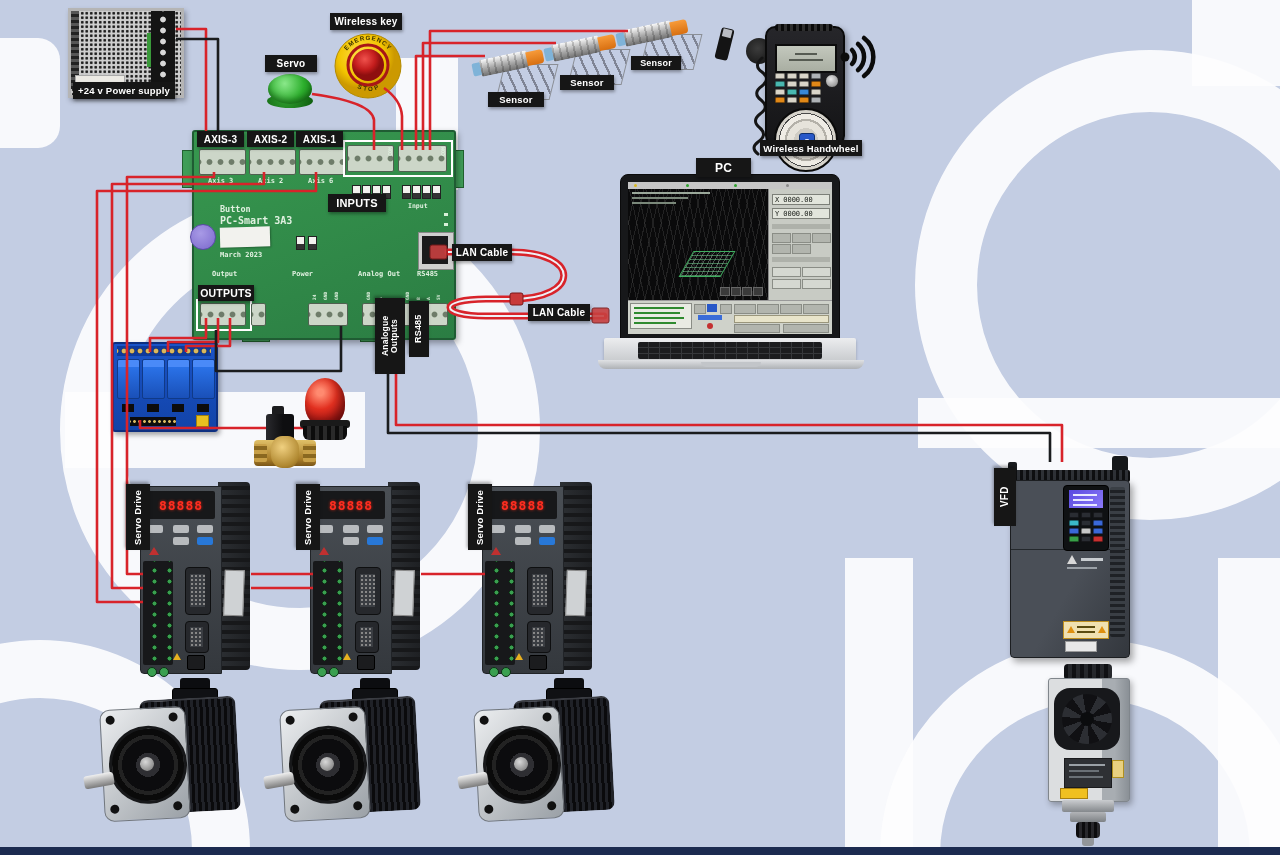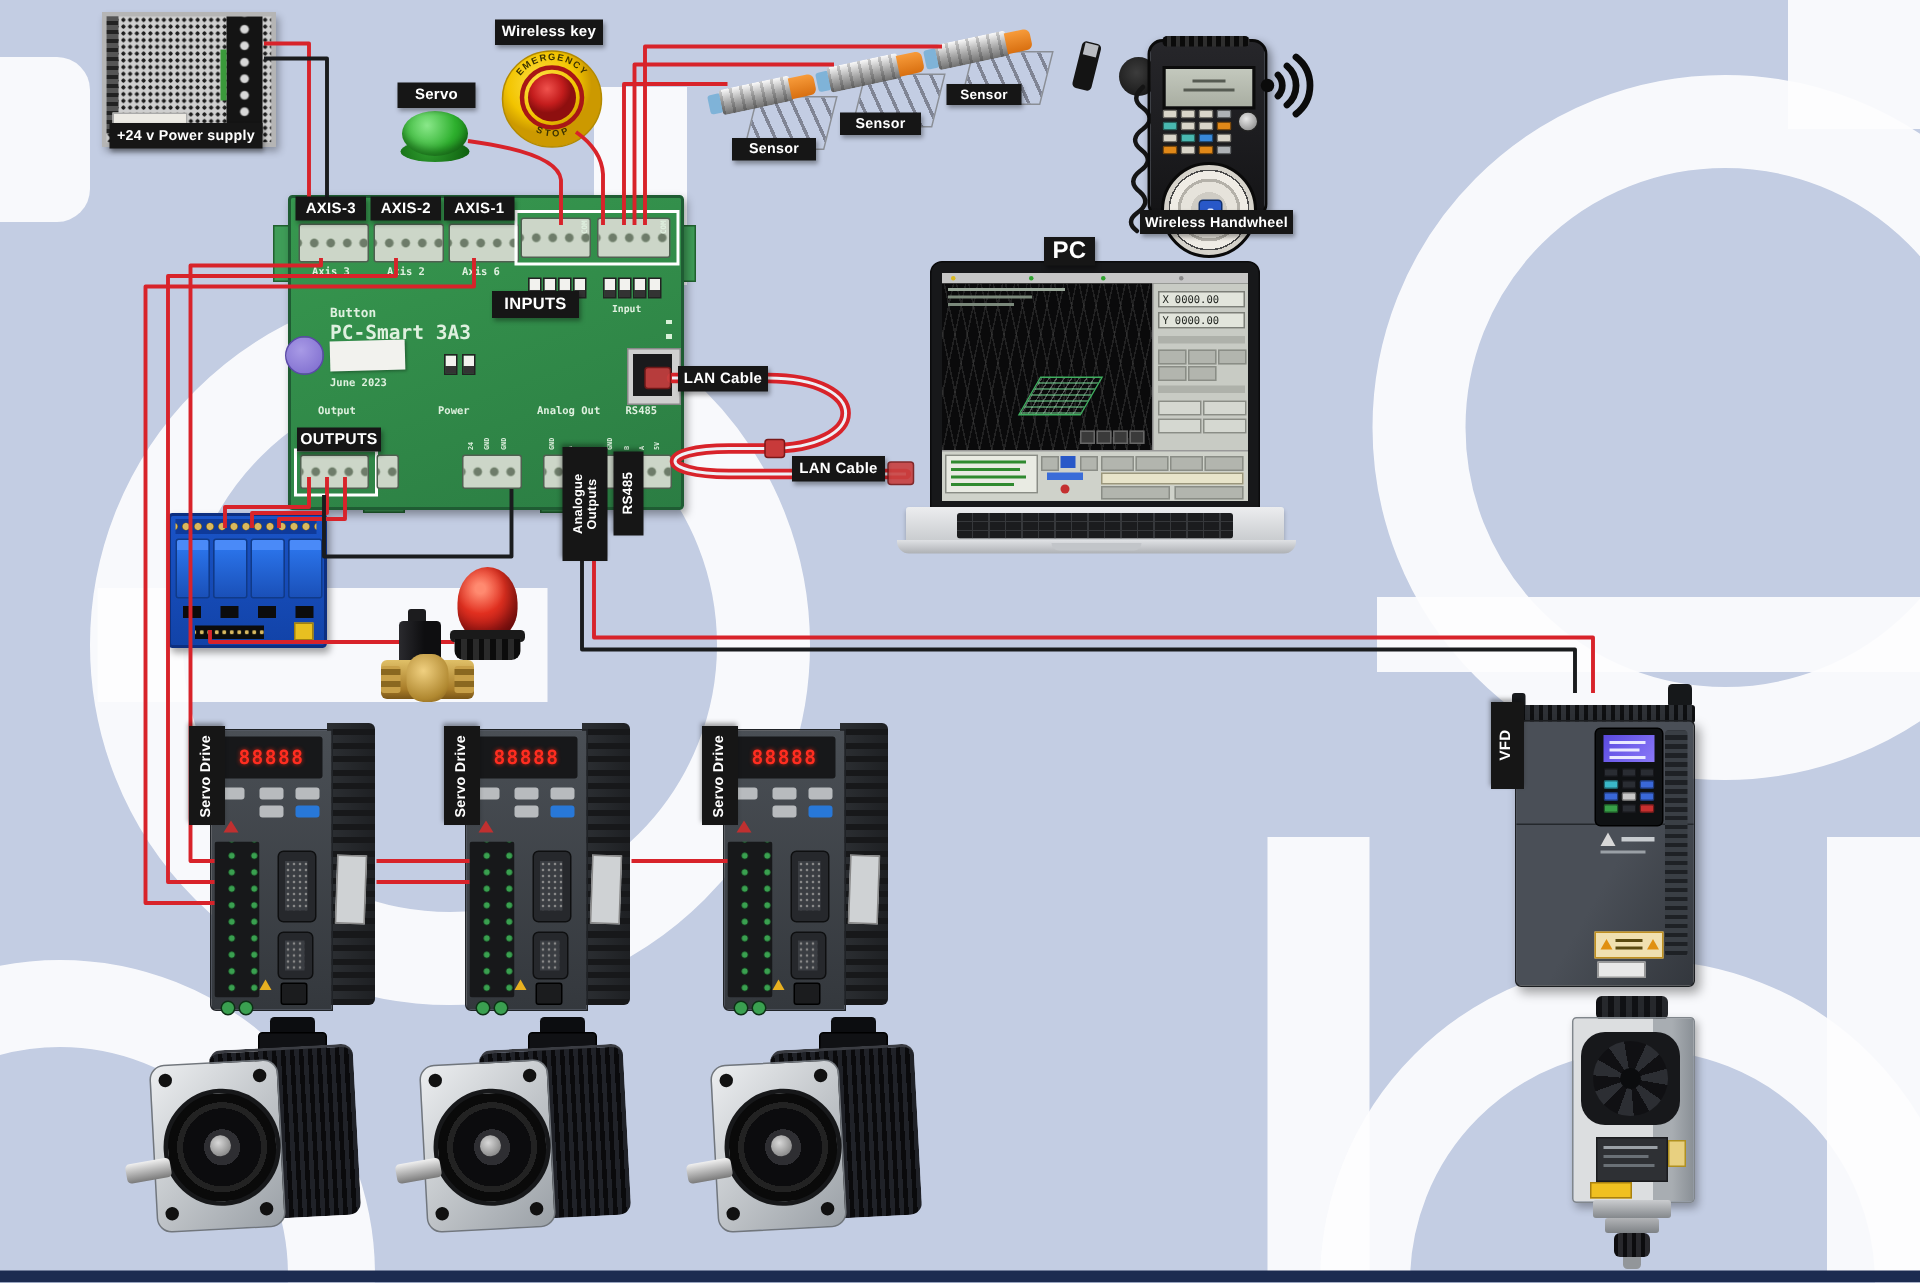"PC" div.lbl { font-size: 16px -> 12px; width: 34px -> 55px }
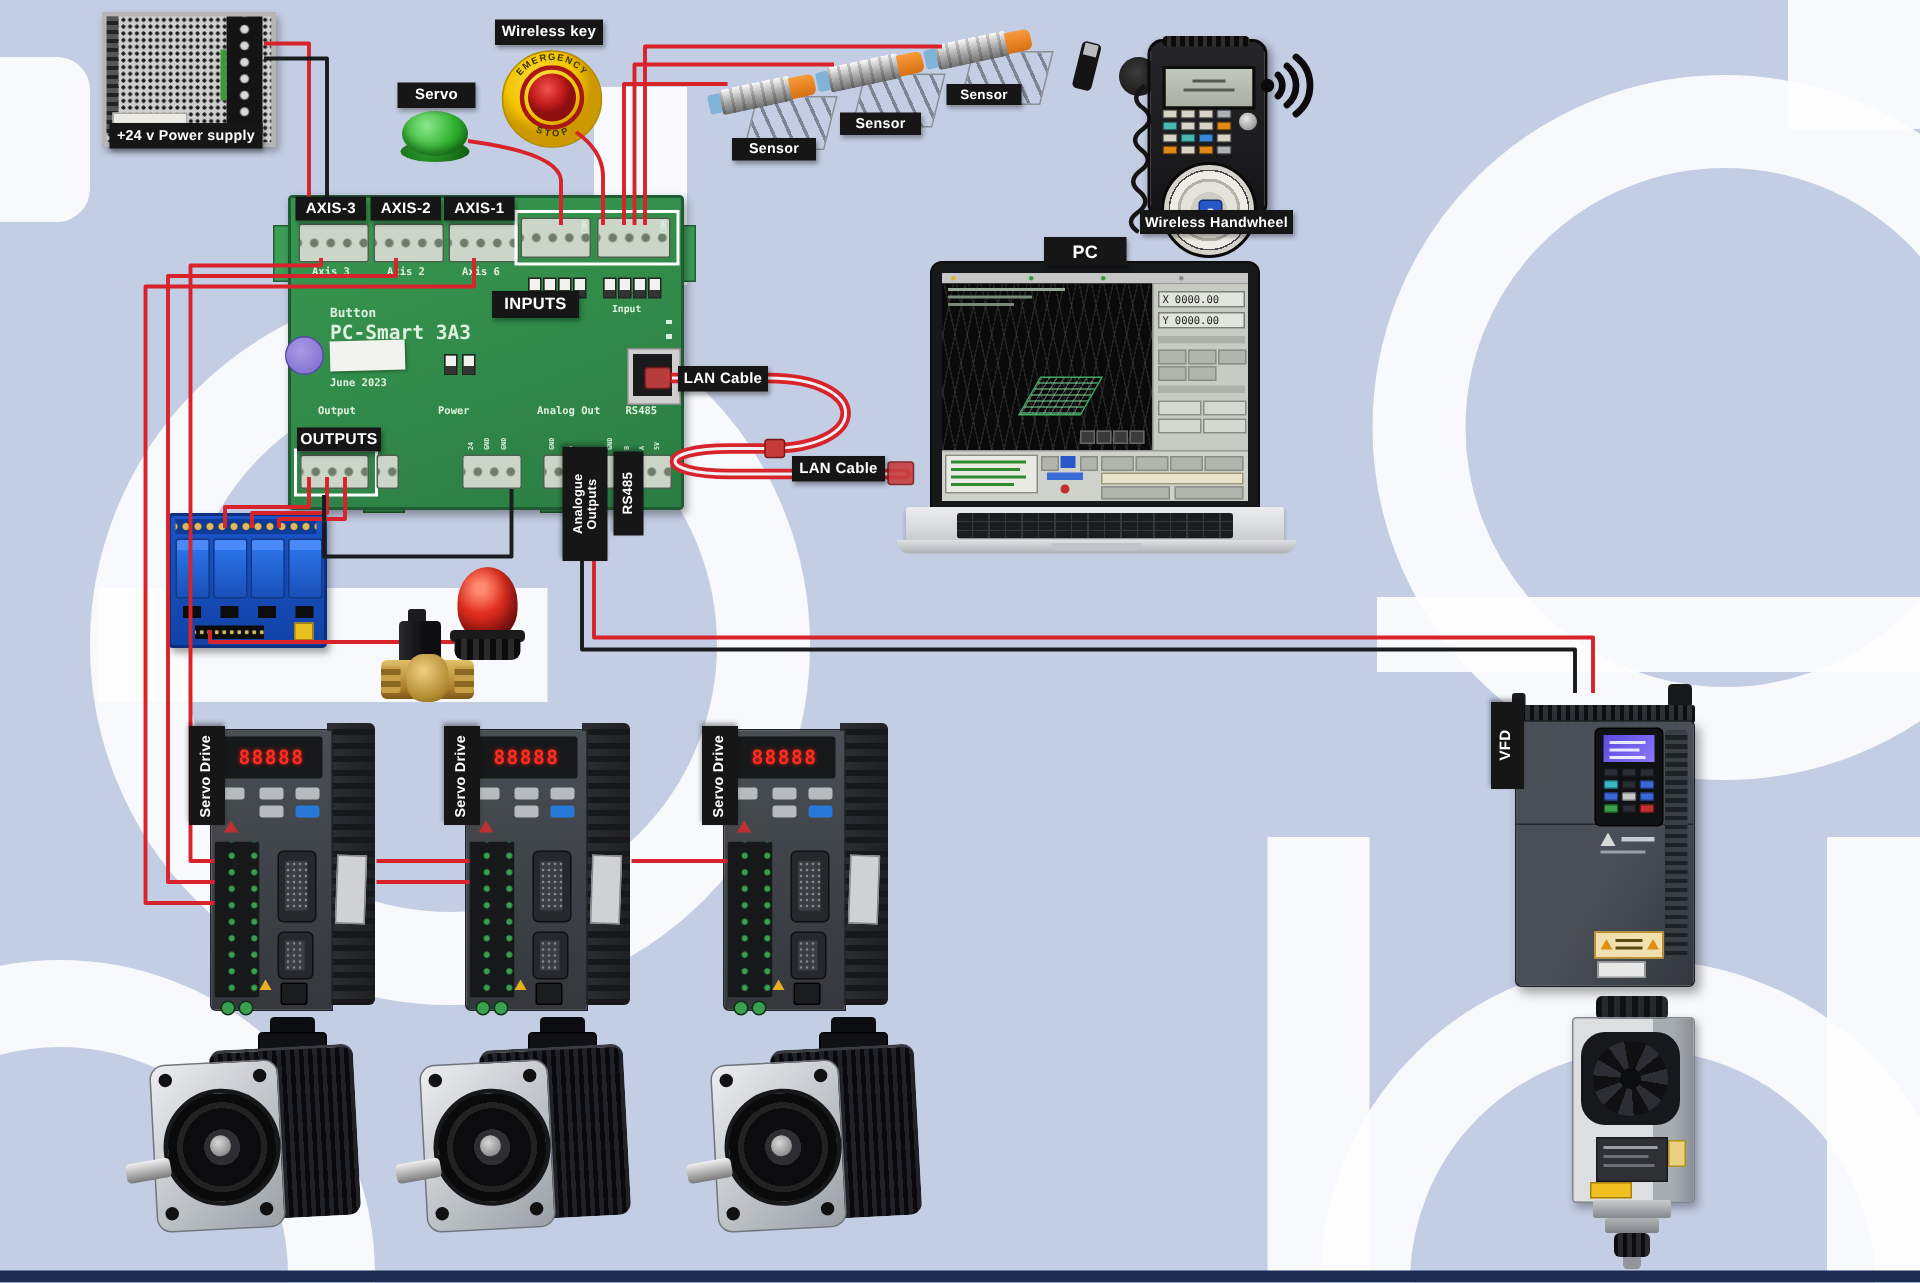"PC-Smart 3A3" div.silk { font-size: 13px -> 10px }
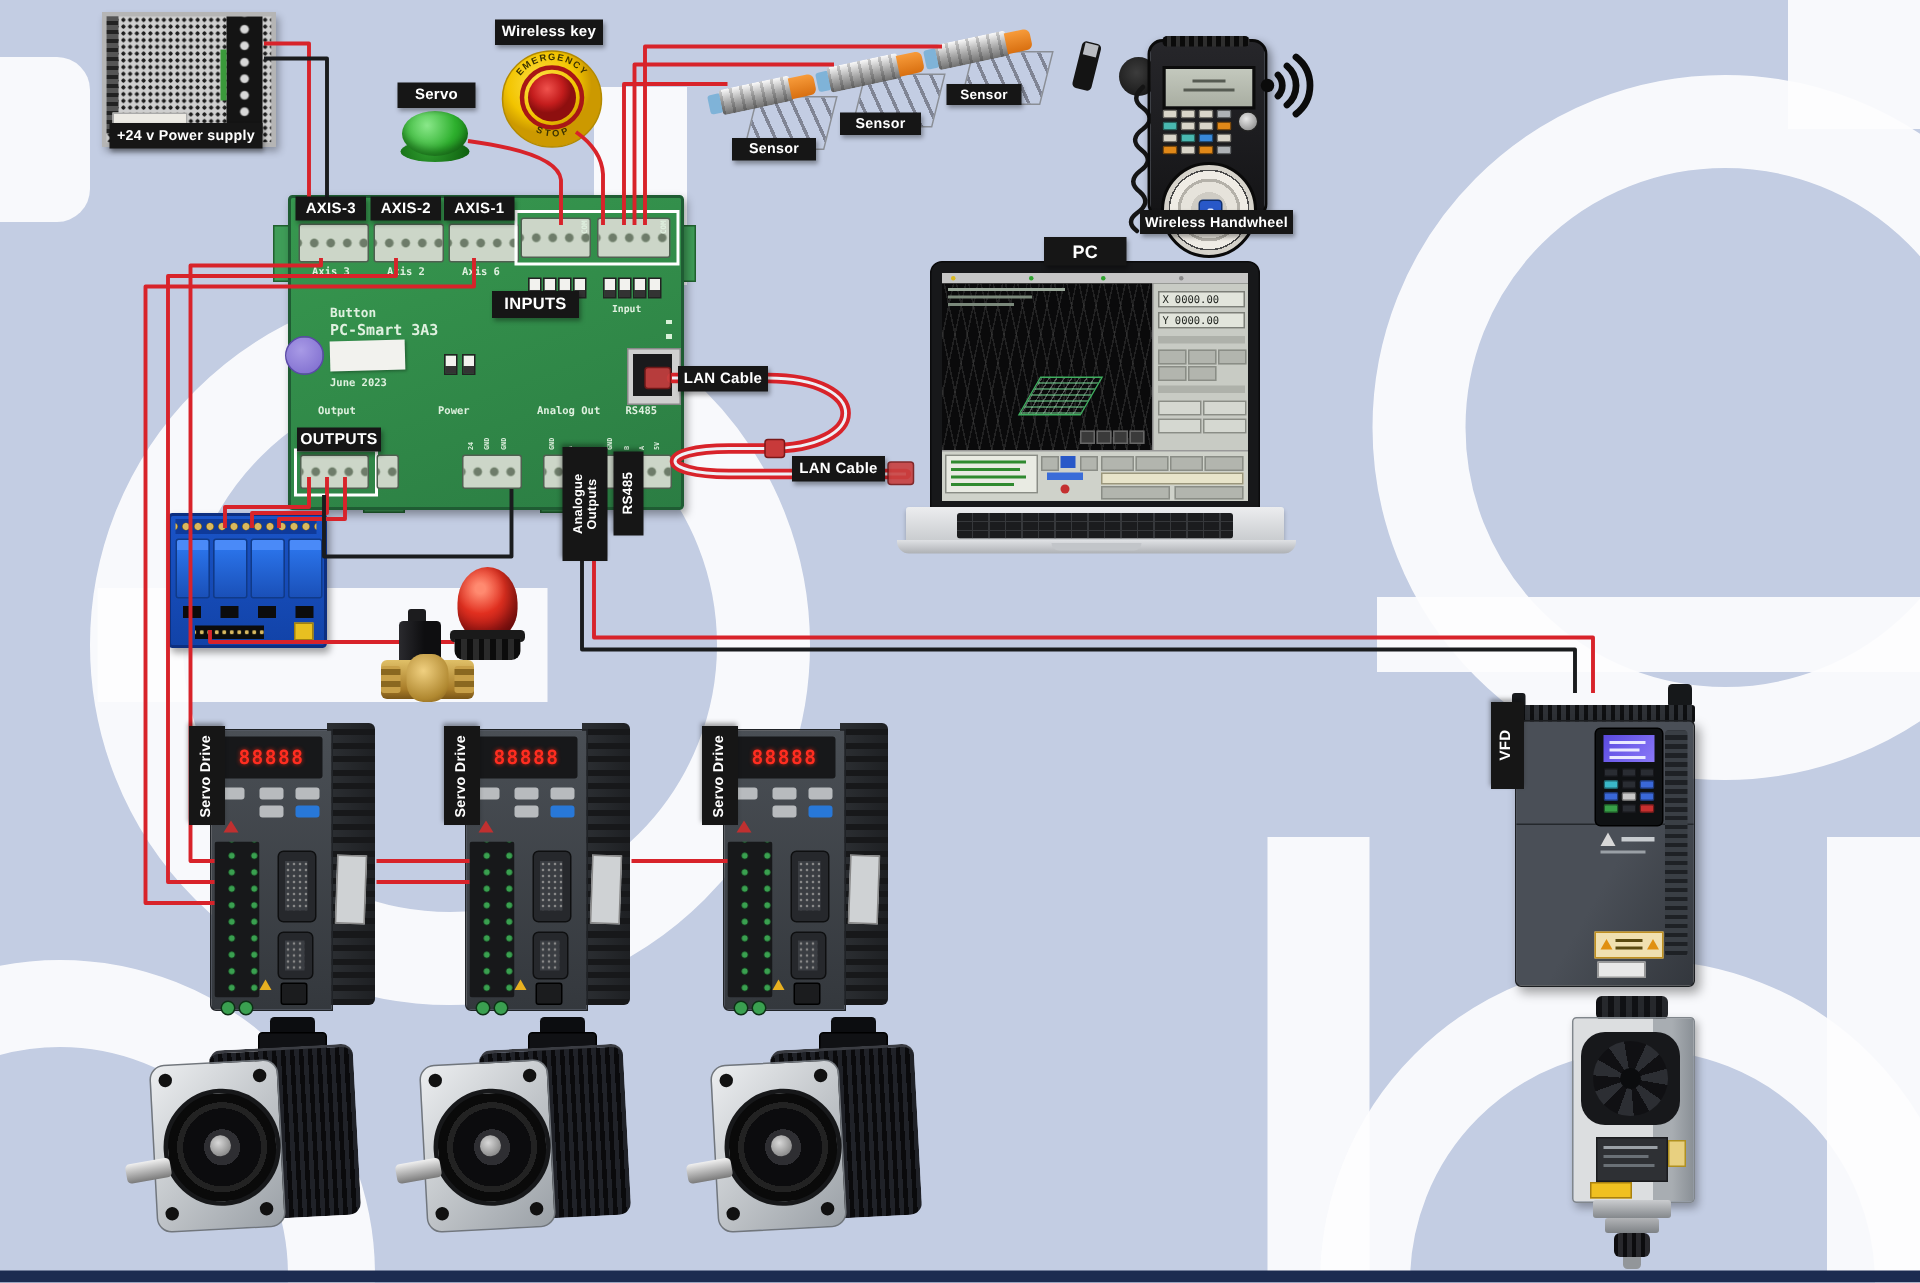"June 2023" div.silk { text: June -> March }
